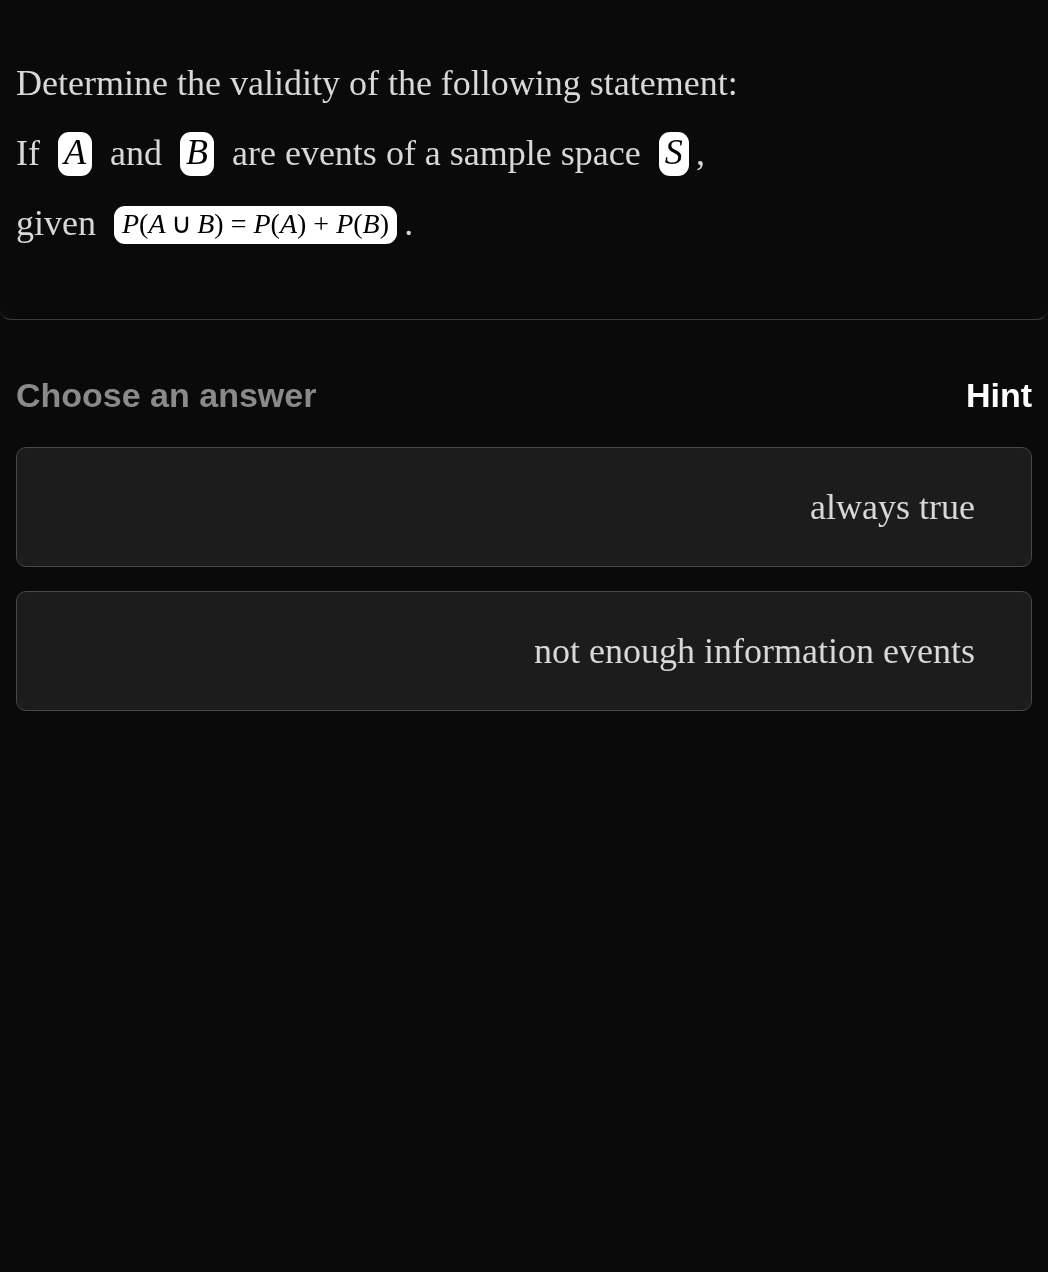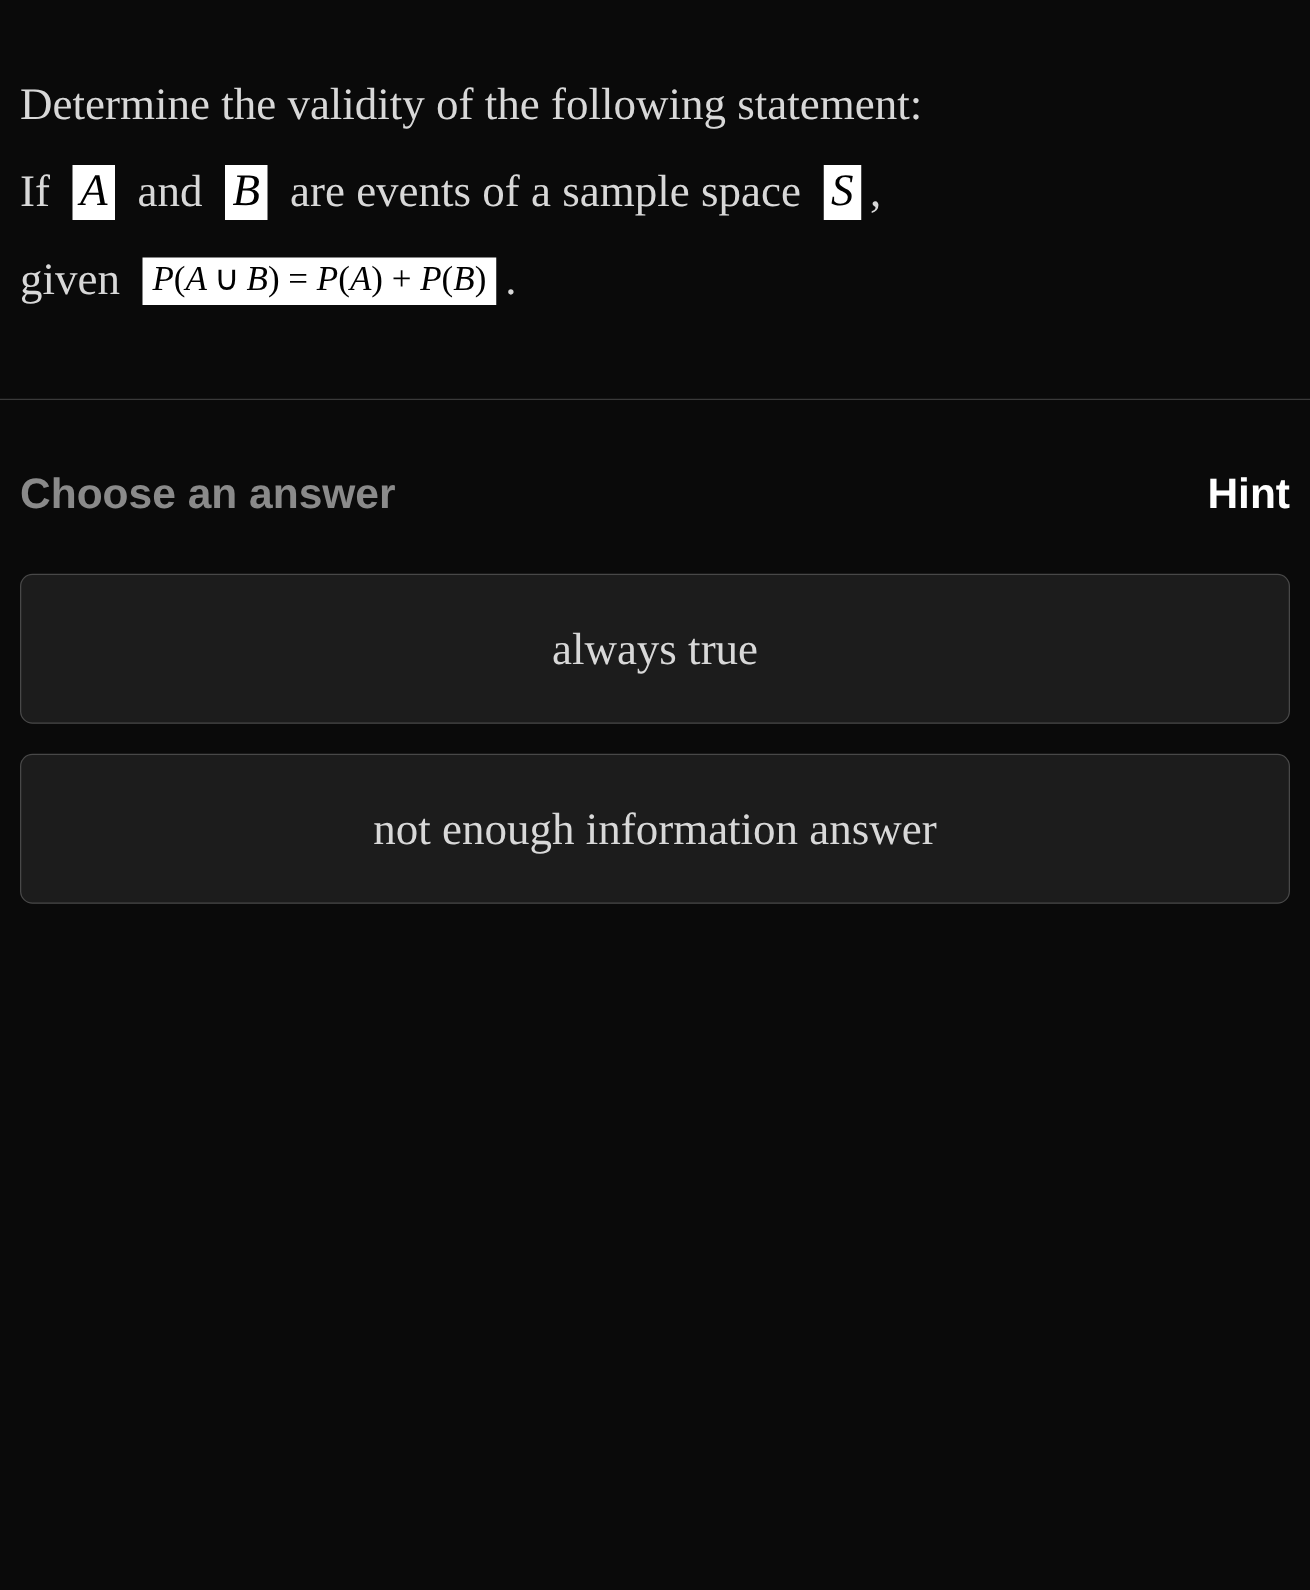"Determine the validity of the" * { border-radius: none -> 11px }
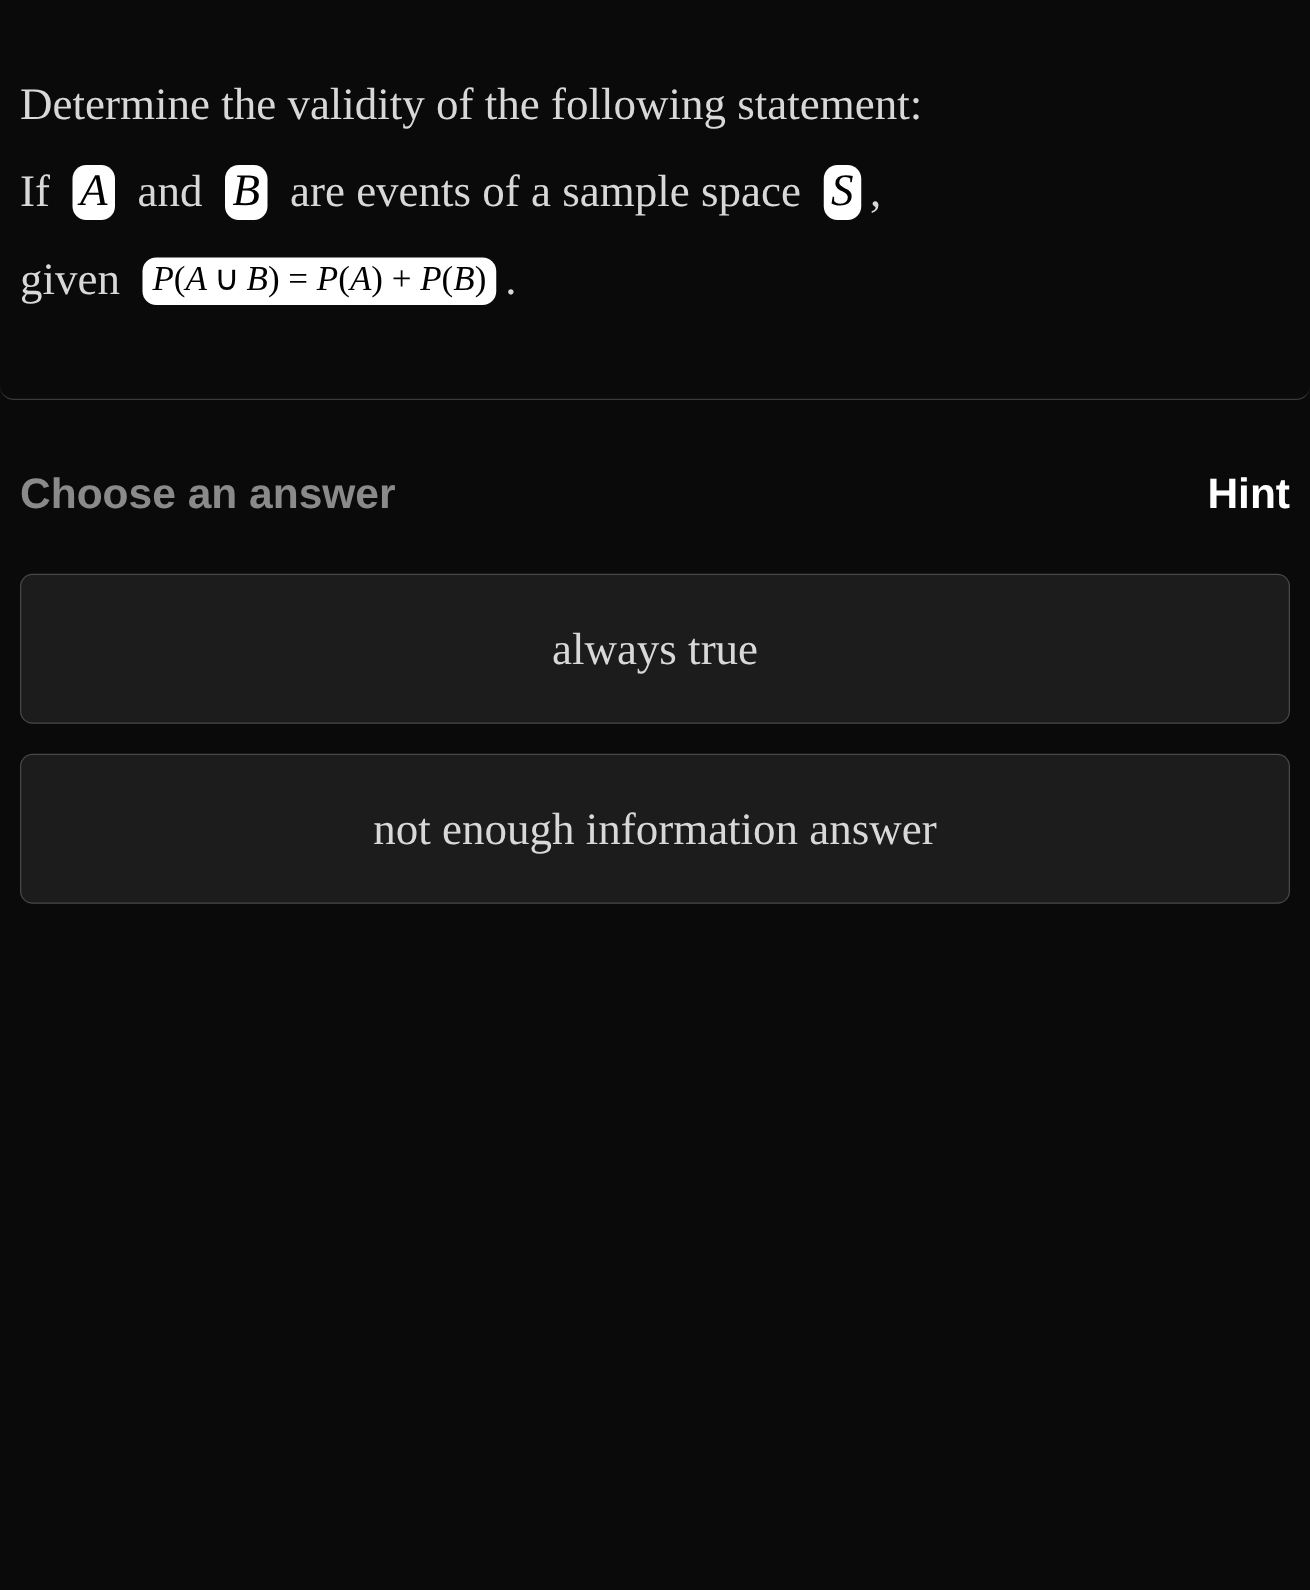"Choose an answer" .answer-header { margin-bottom: 44px -> 32px }
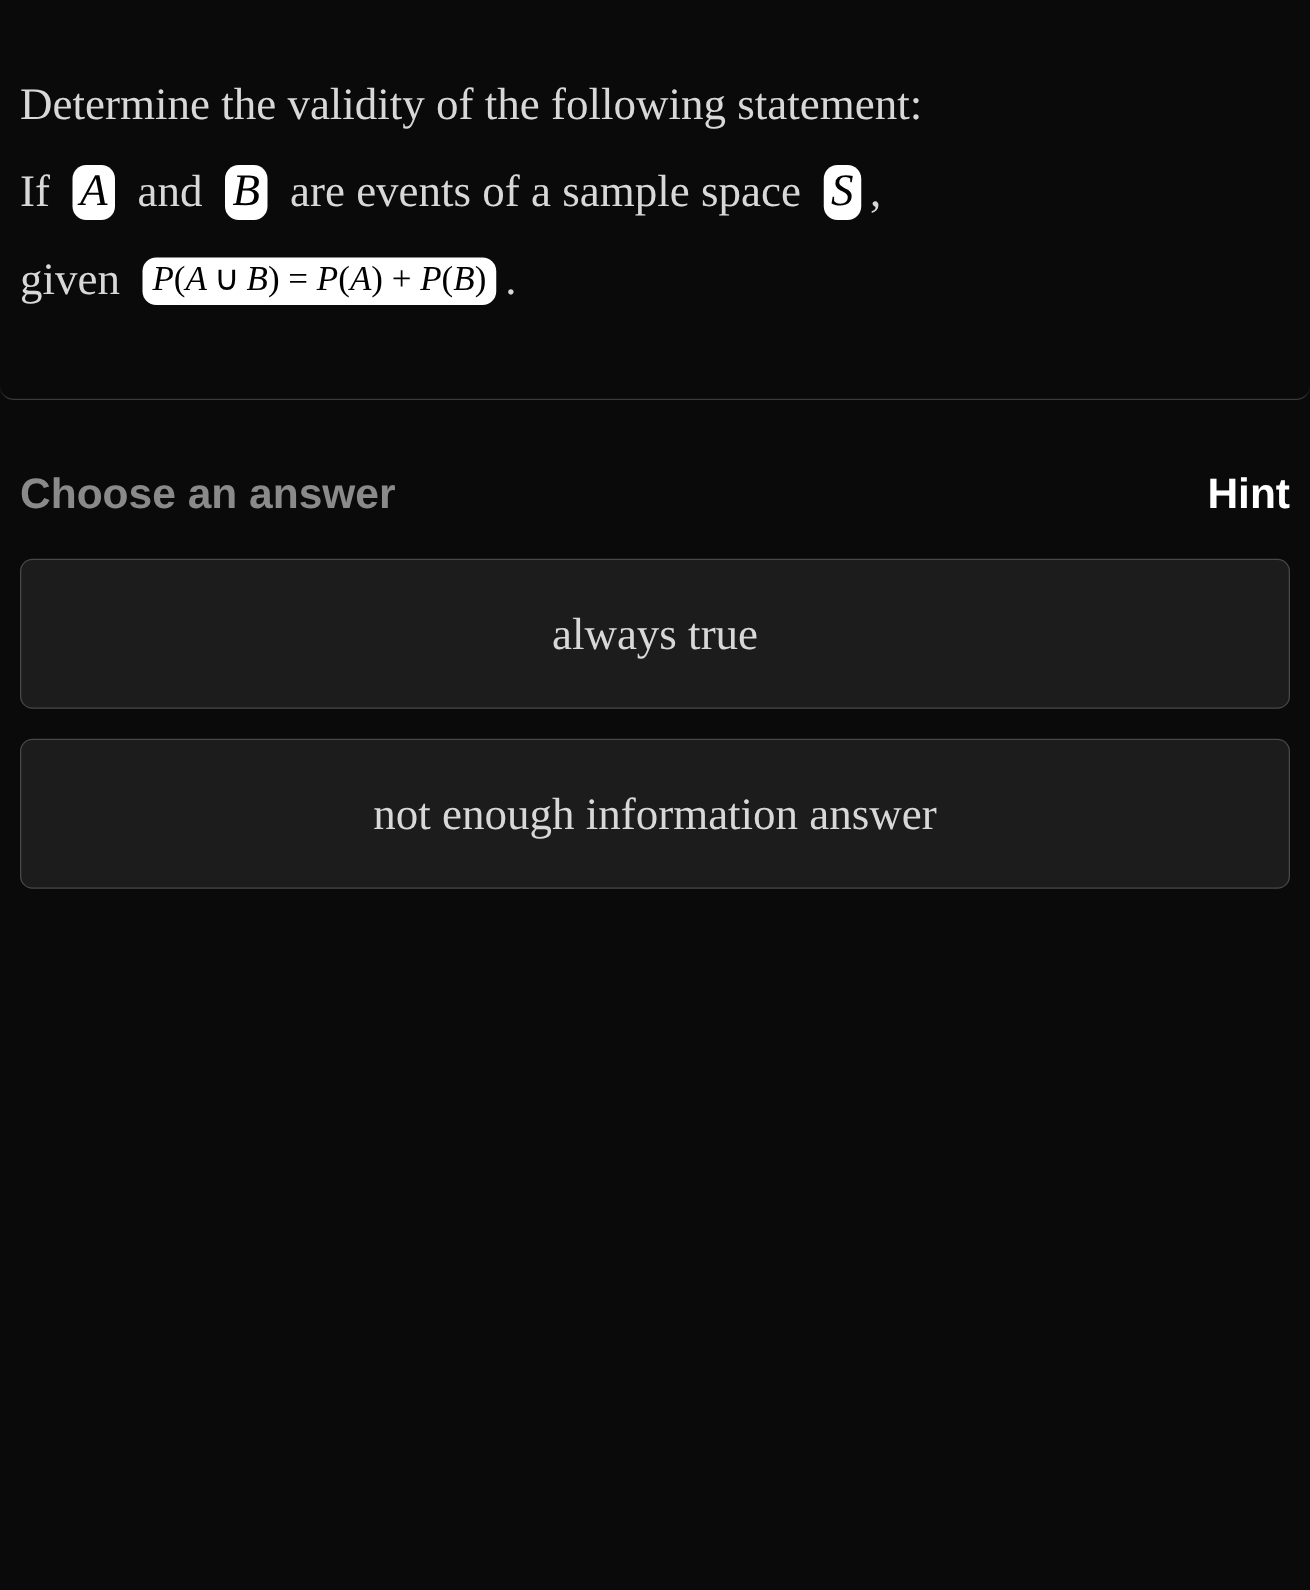"always true" .option { text-align: center -> right }
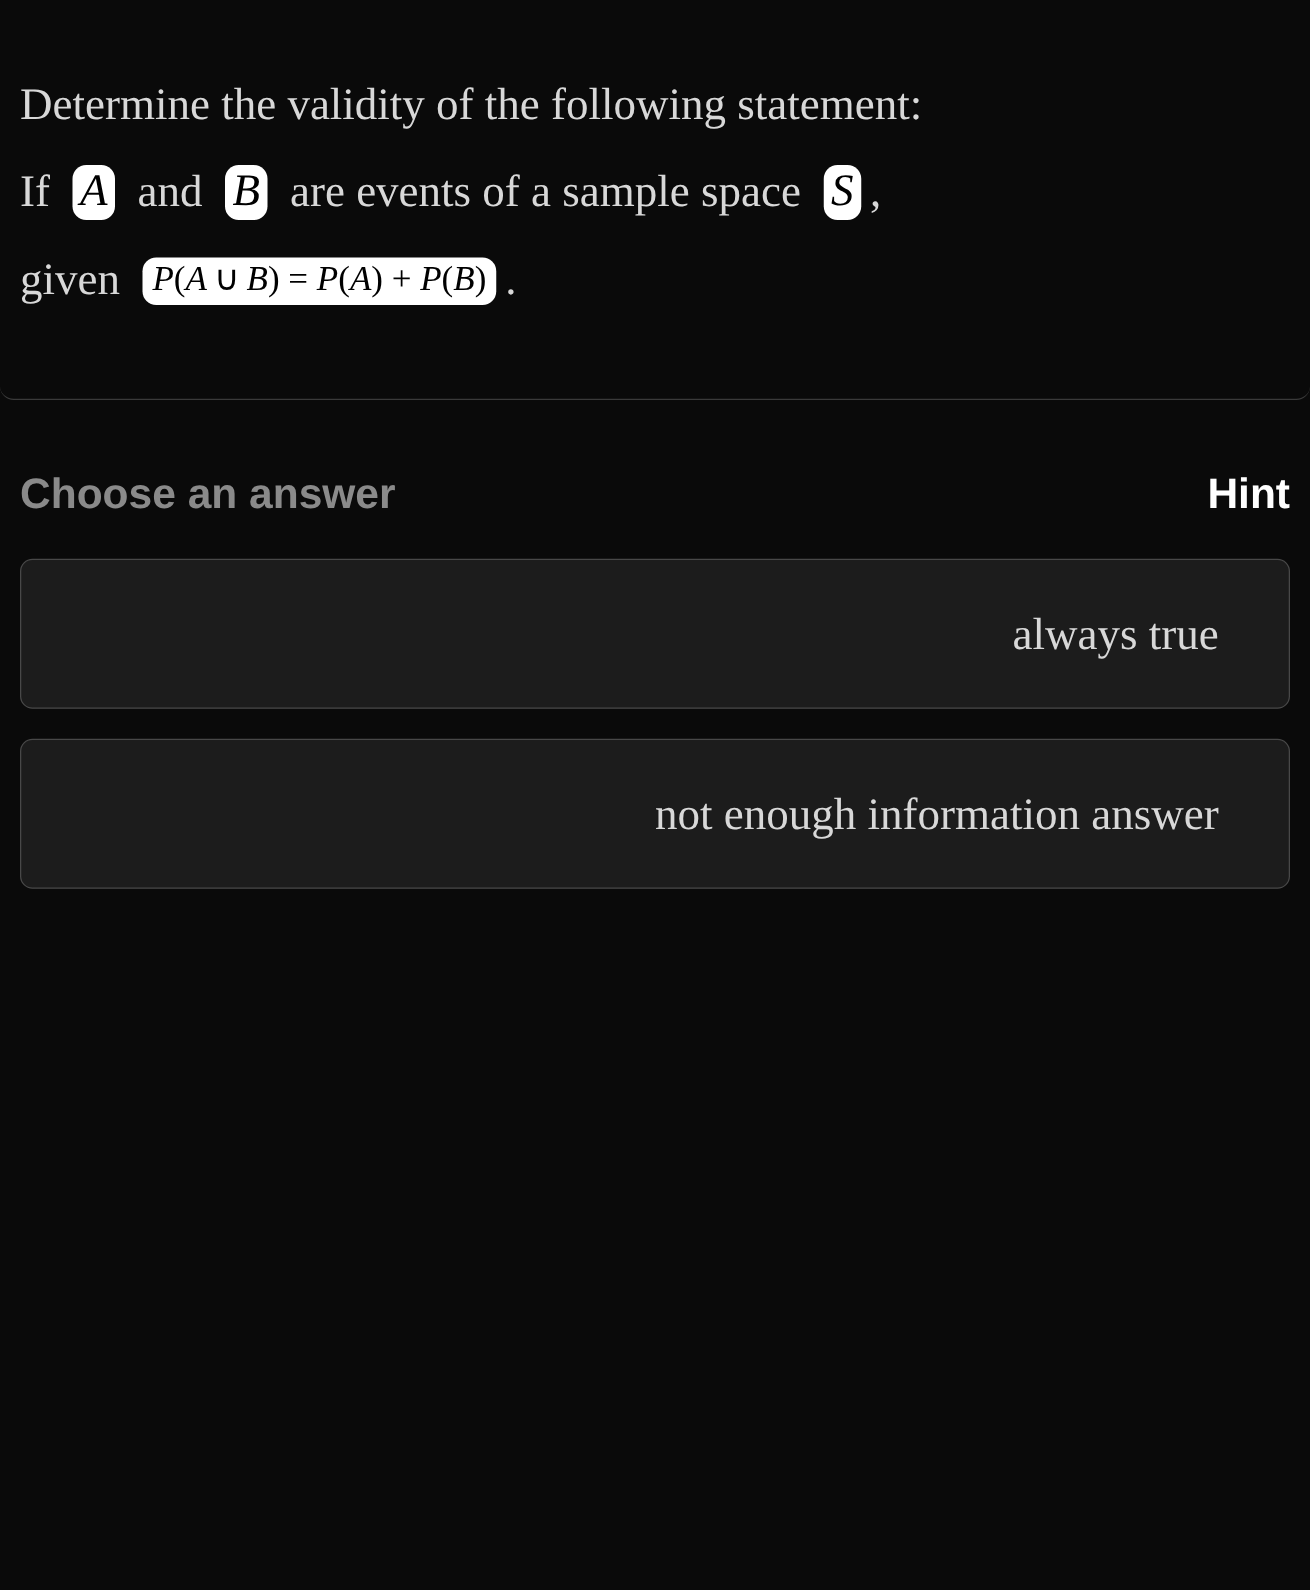"not enough information answer" button.option { text: answer -> events }
